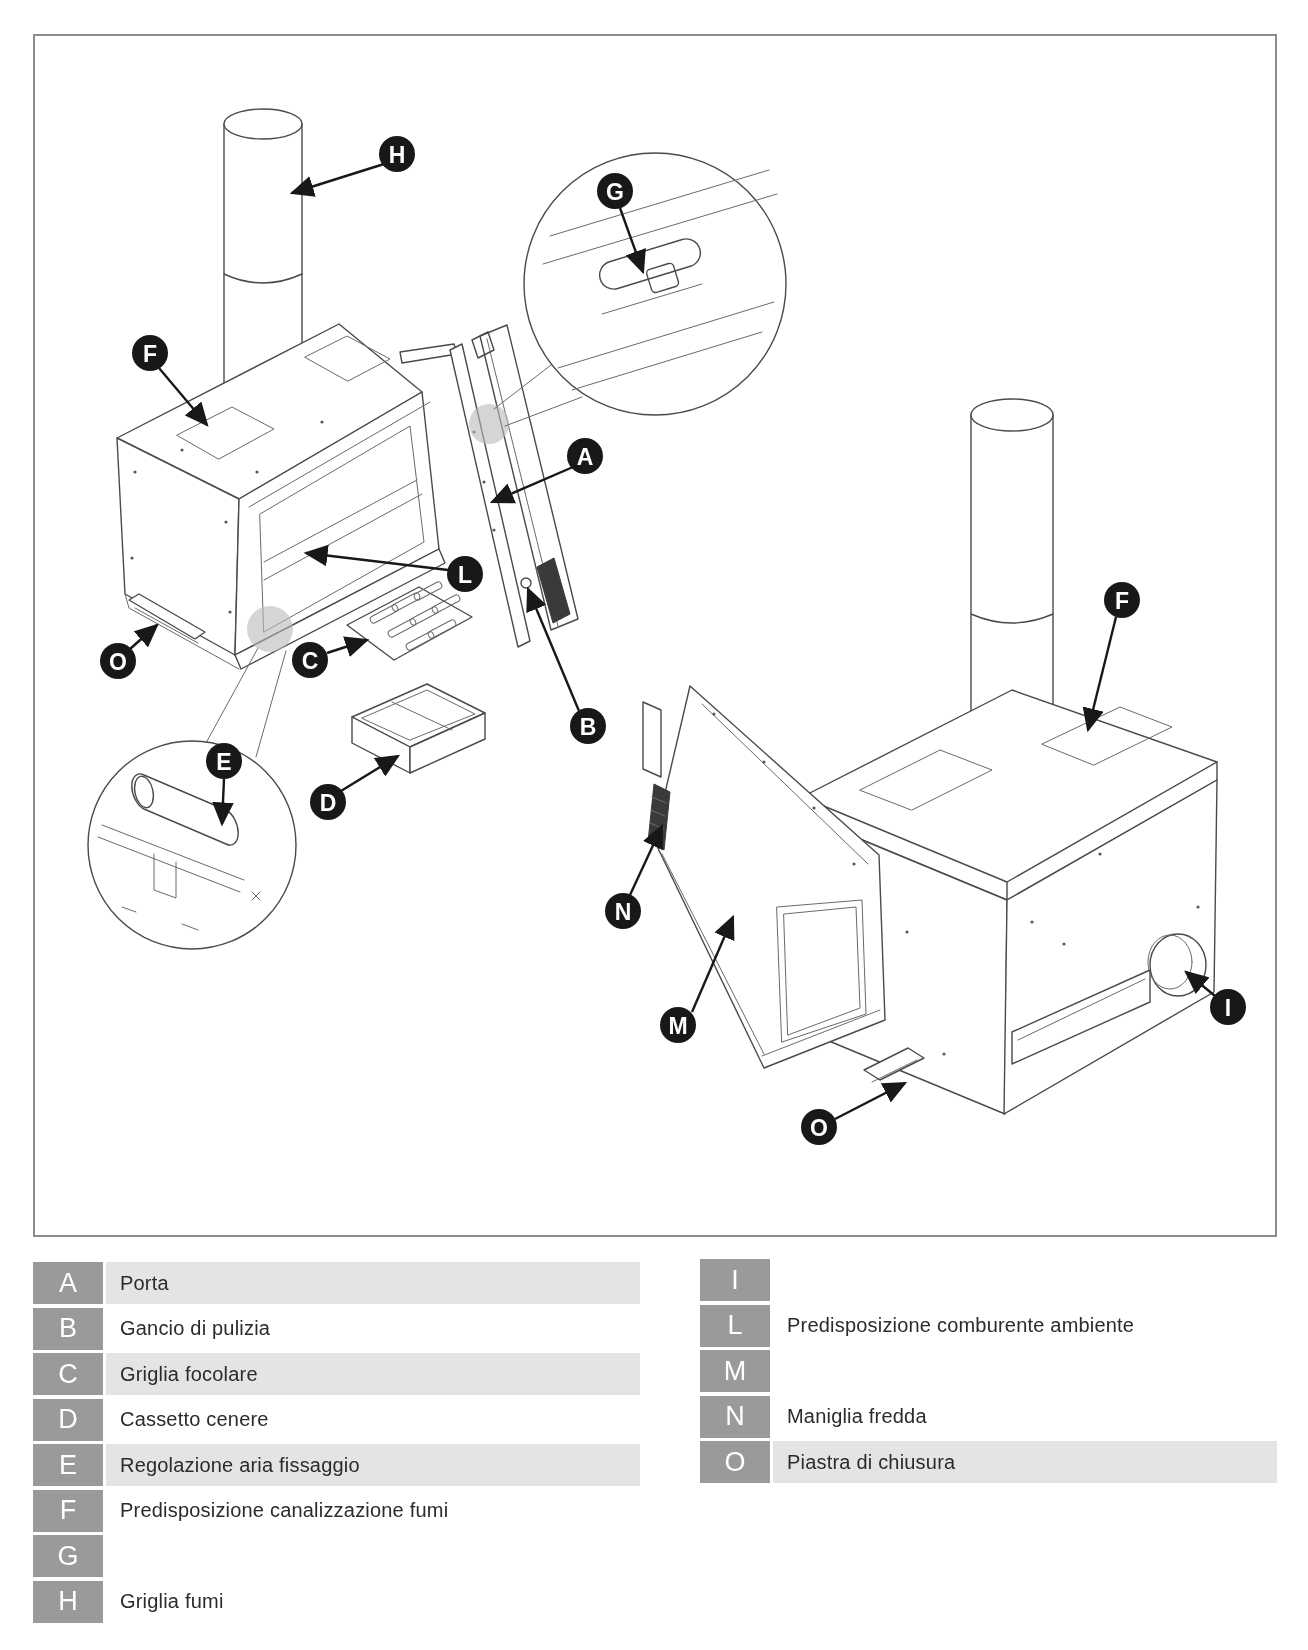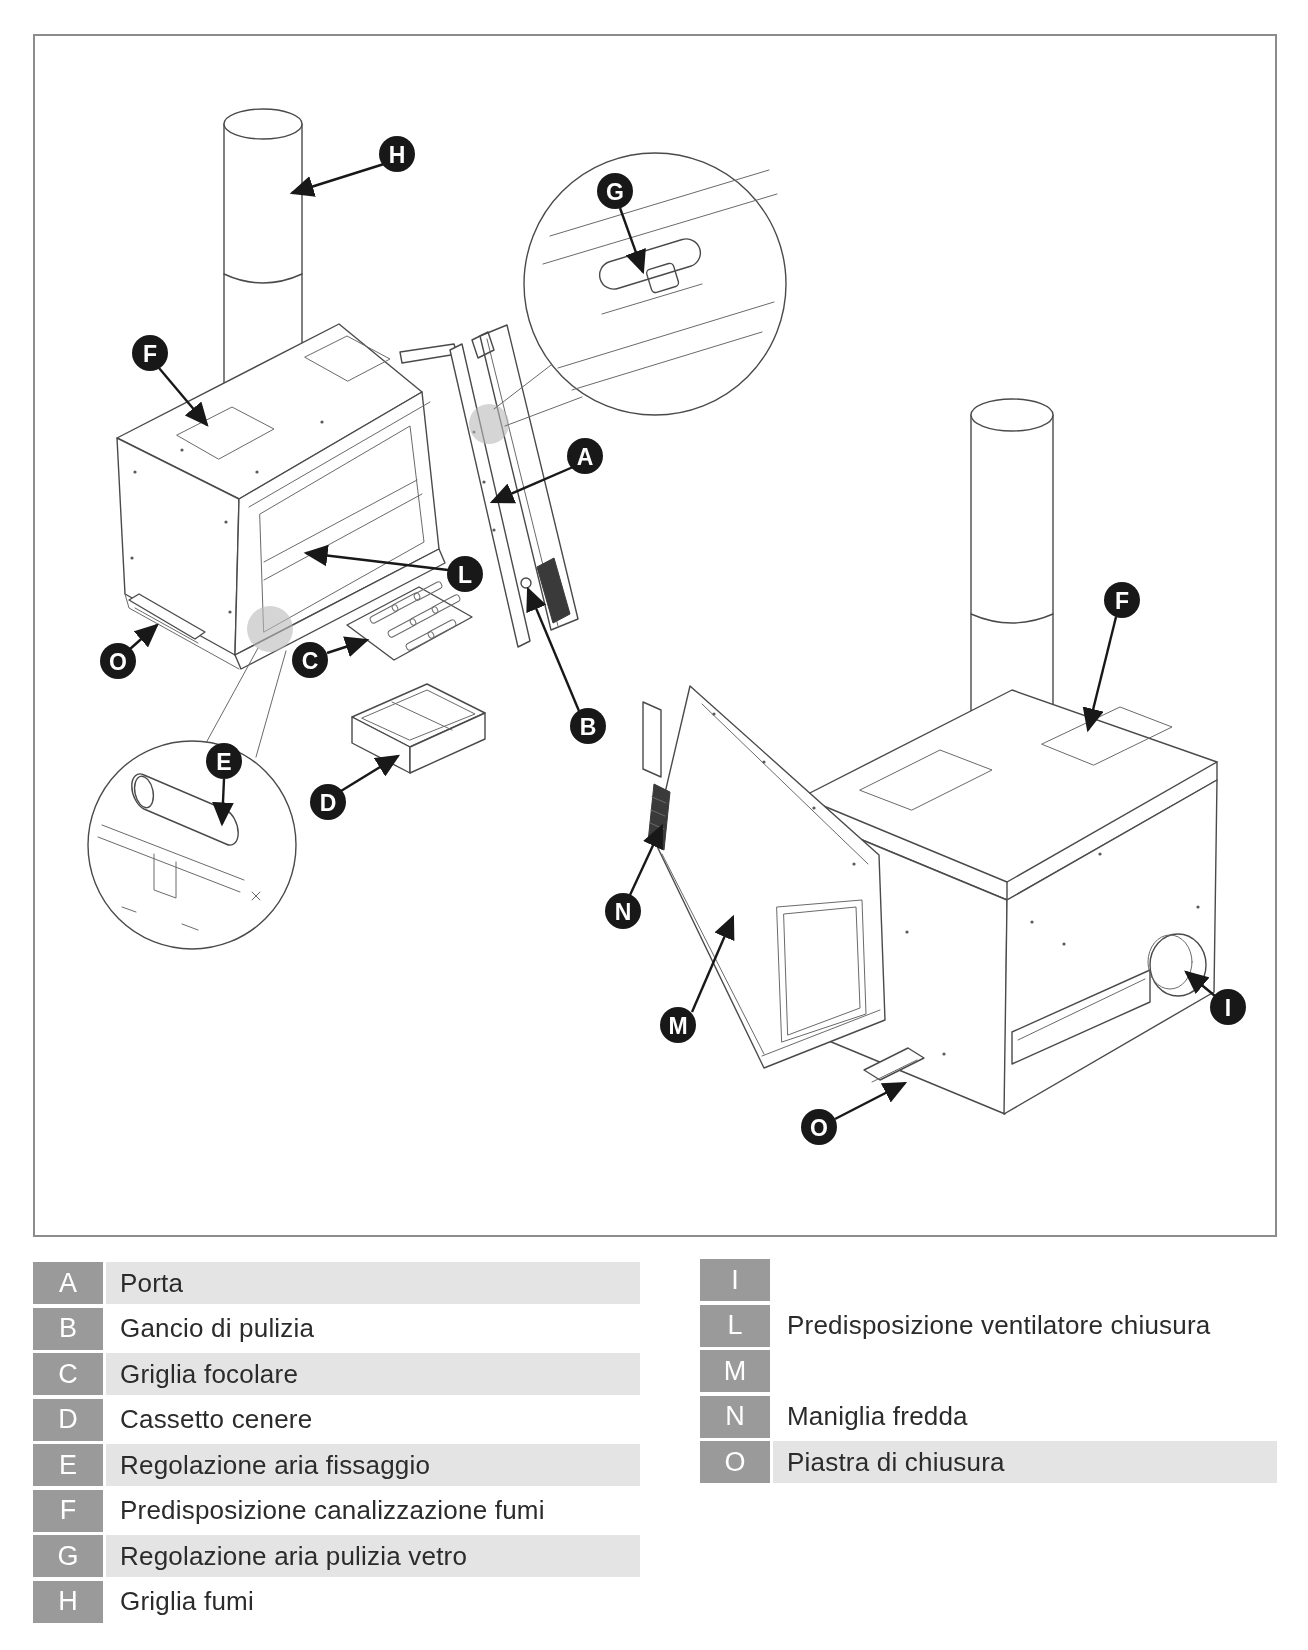"Porta" .llabel { font-size: 26px -> 20px }
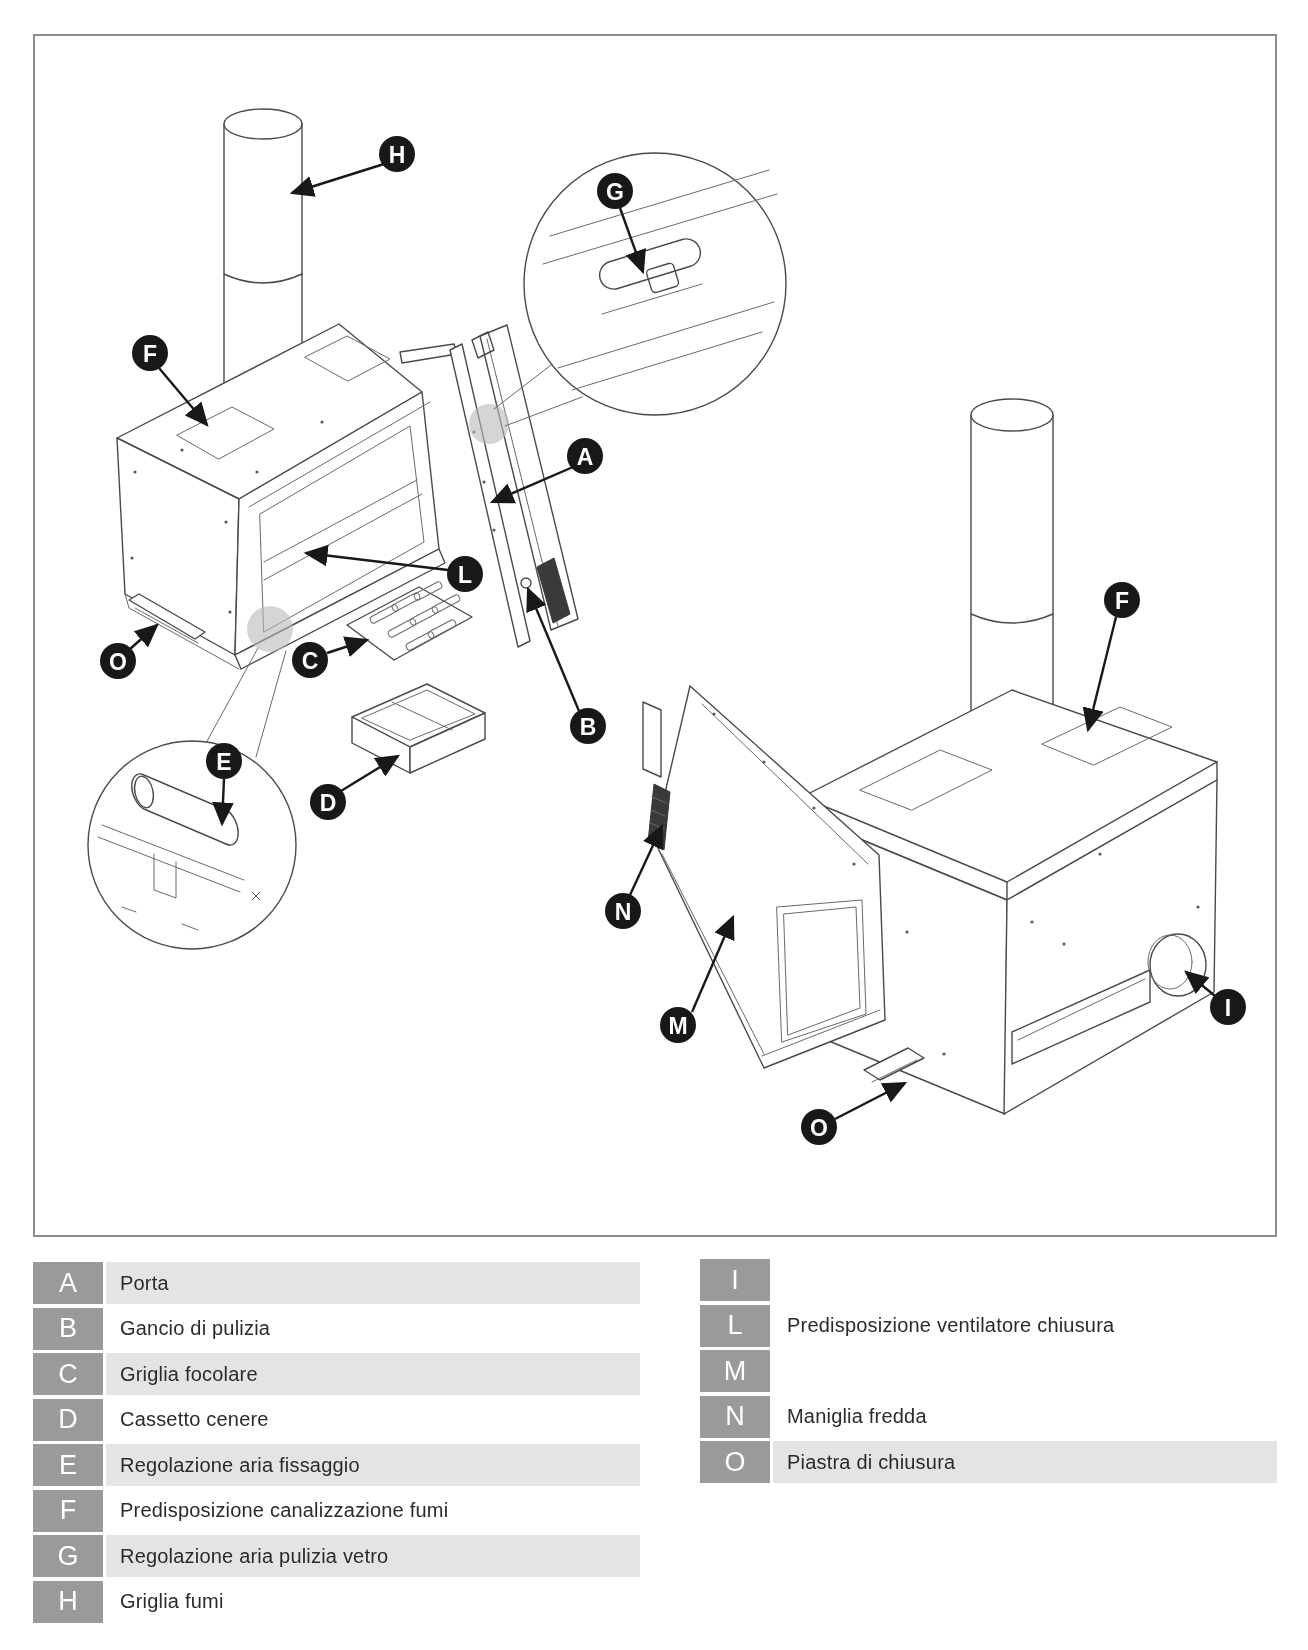"Predisposizione ventilatore chiusura" div.llabel { text: ventilatore chiusura -> comburente ambiente }
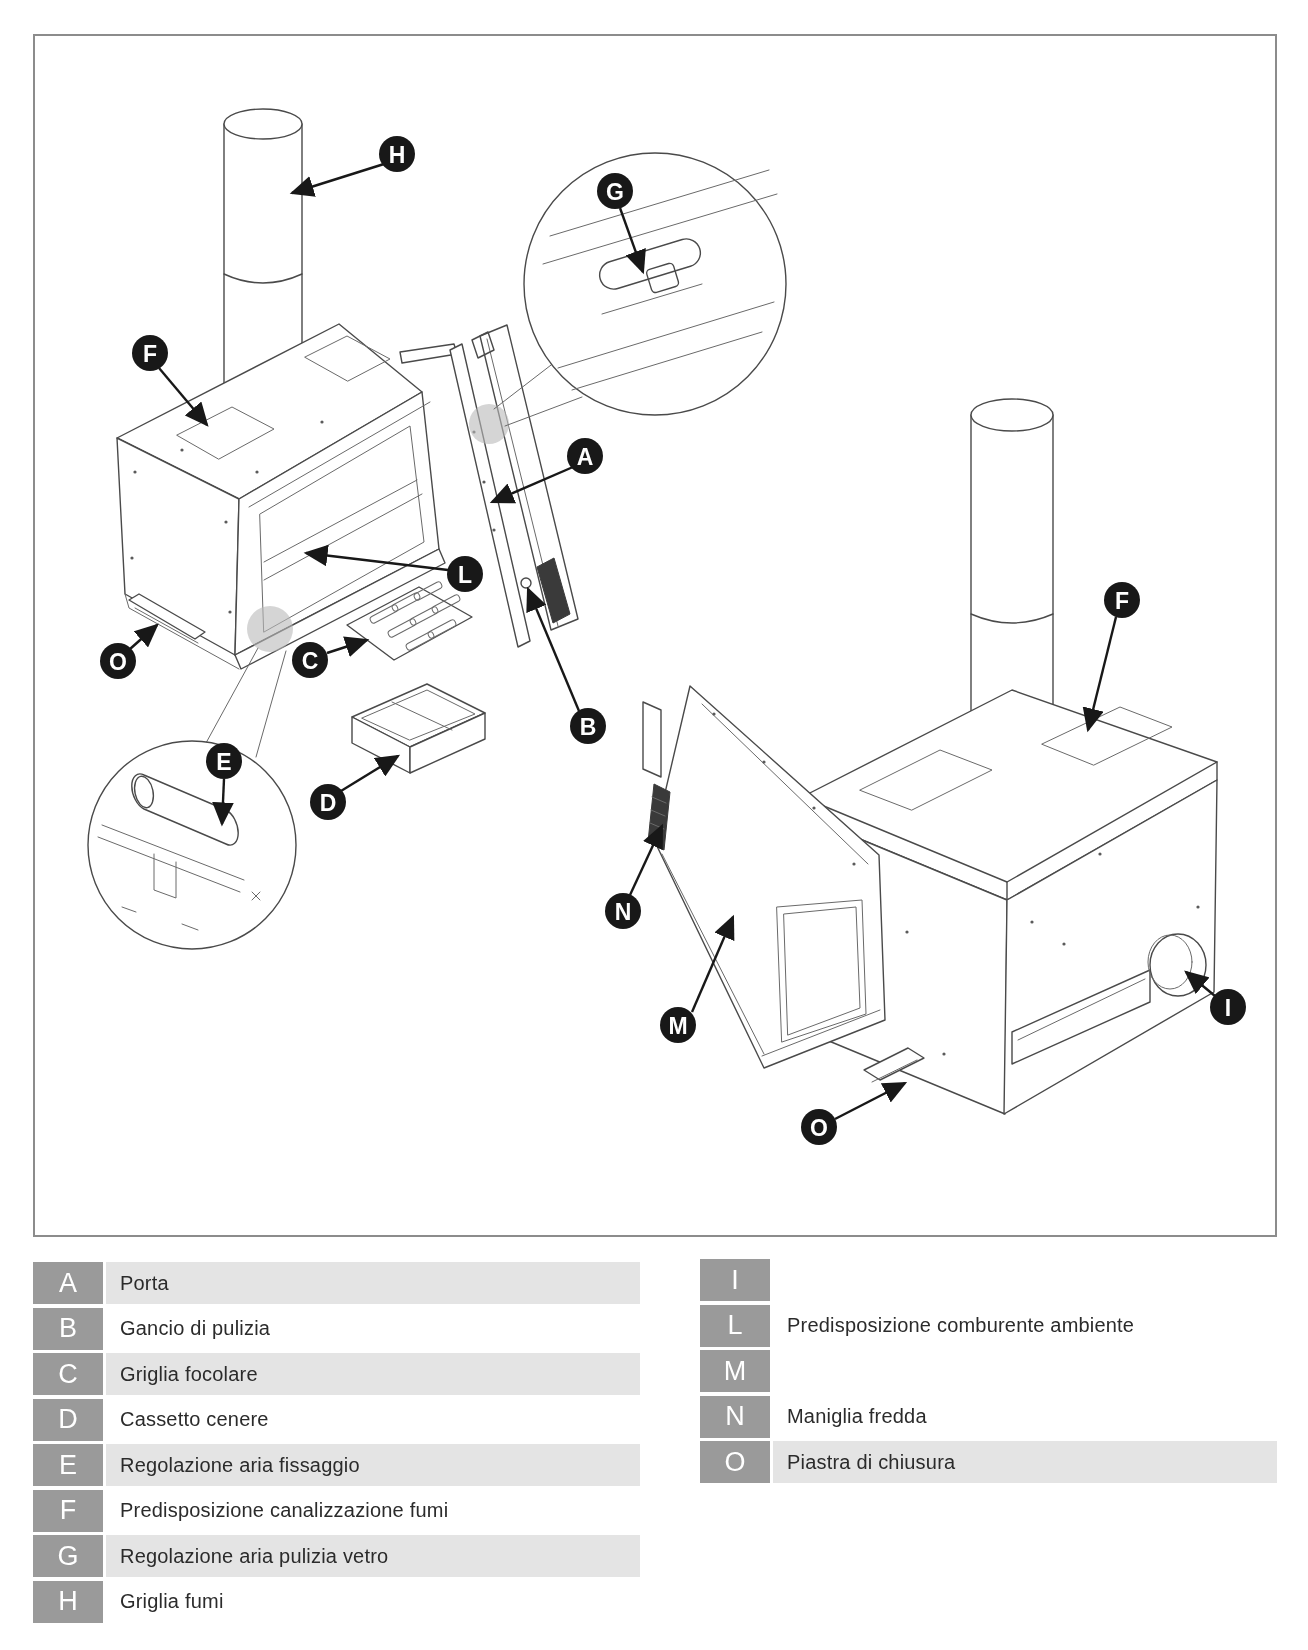"Regolazione aria pulizia vetro" div.llabel { html: <div>Regolazione aria pulizia vetro</div> -> none }
